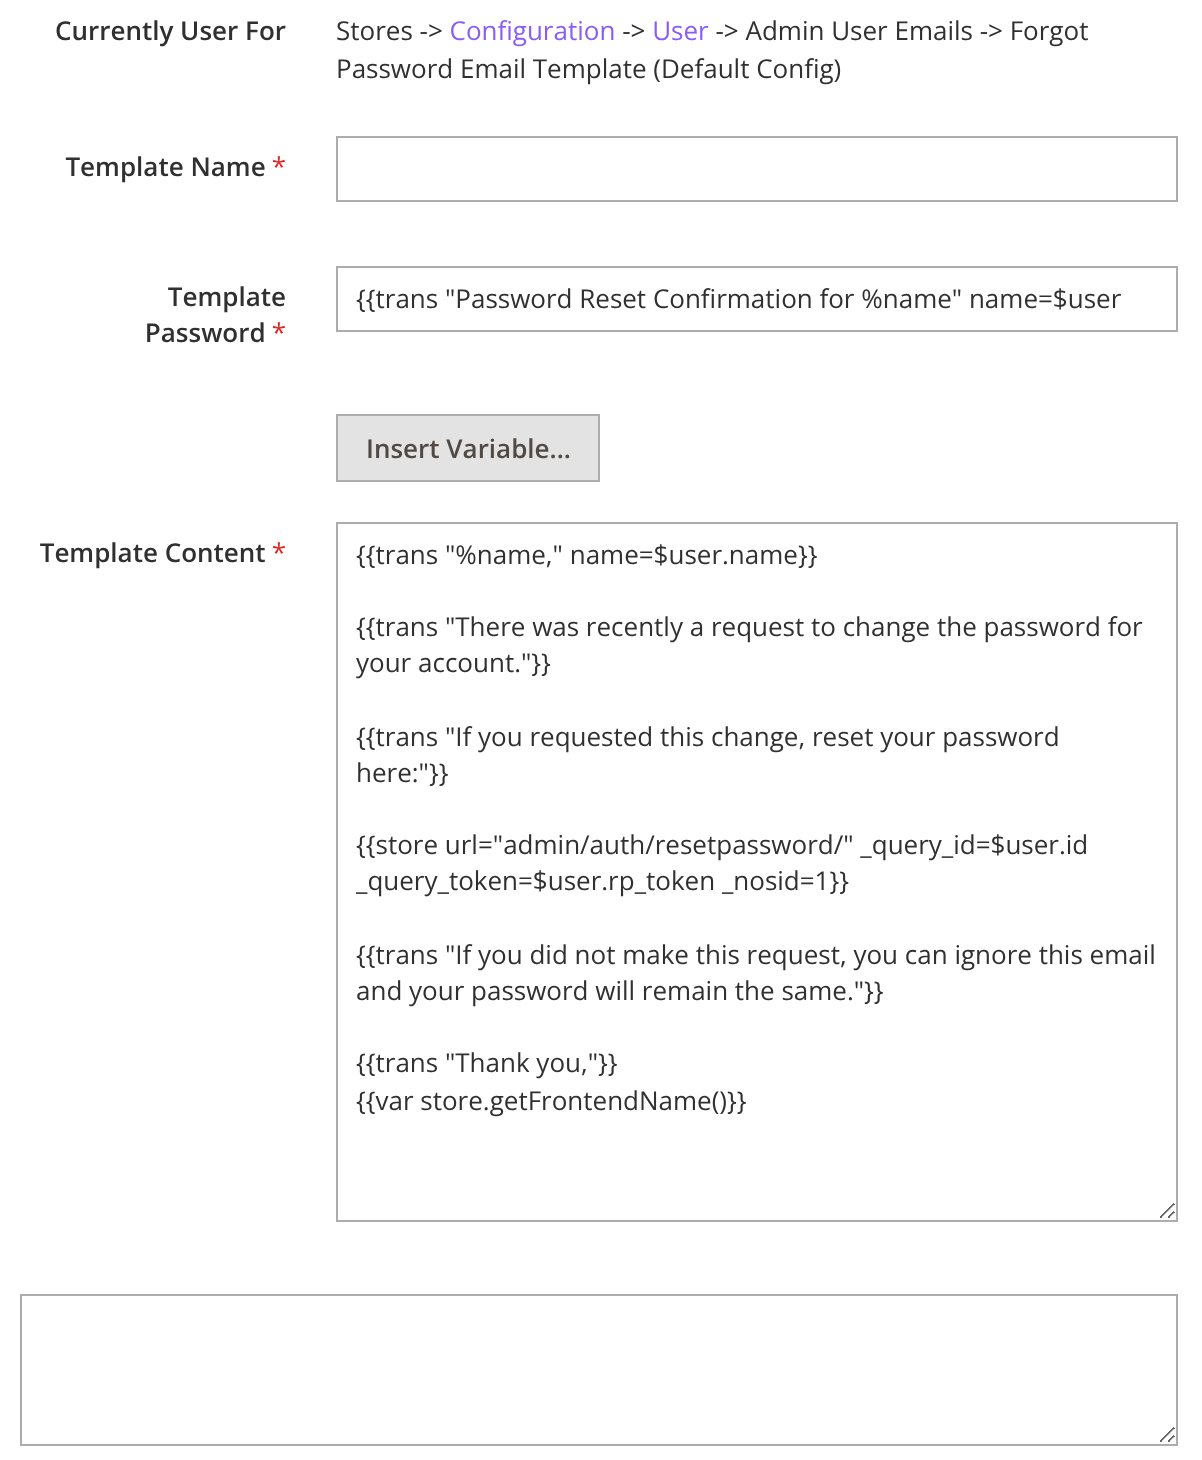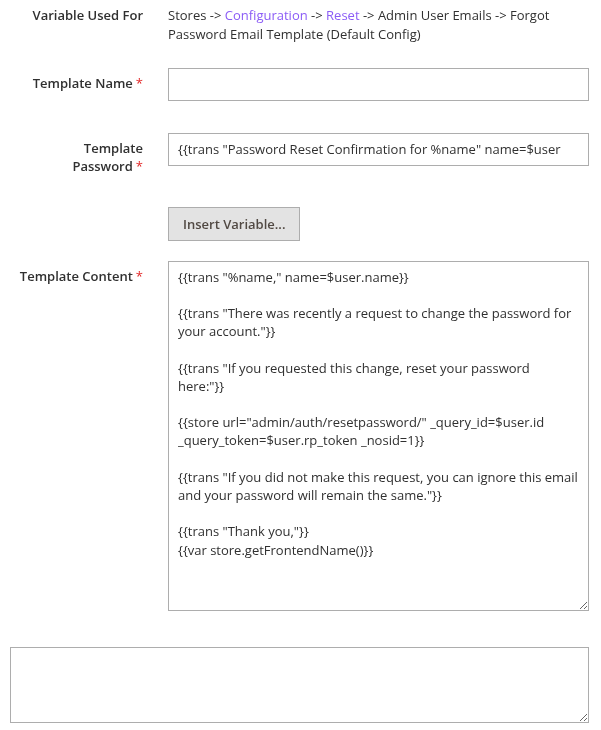"Variable Used For" div.field-label { text: Variable Used -> Currently User }
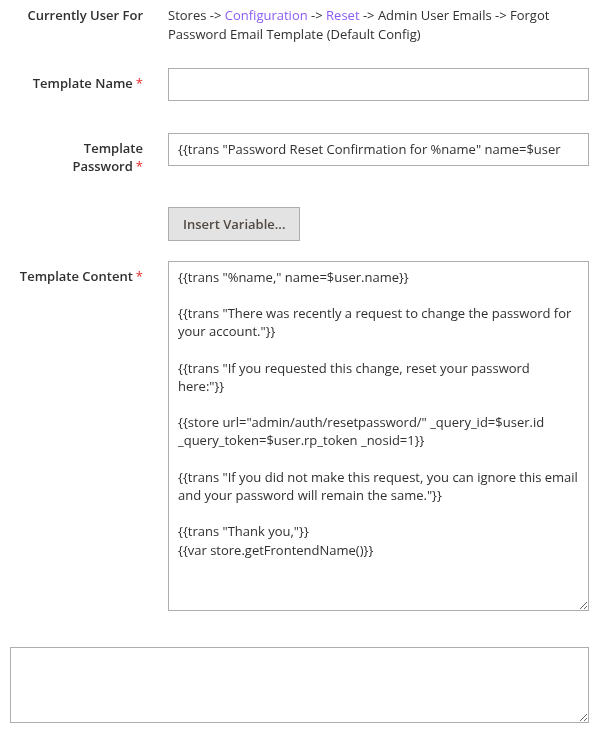"Reset" a { text: Reset -> User }
